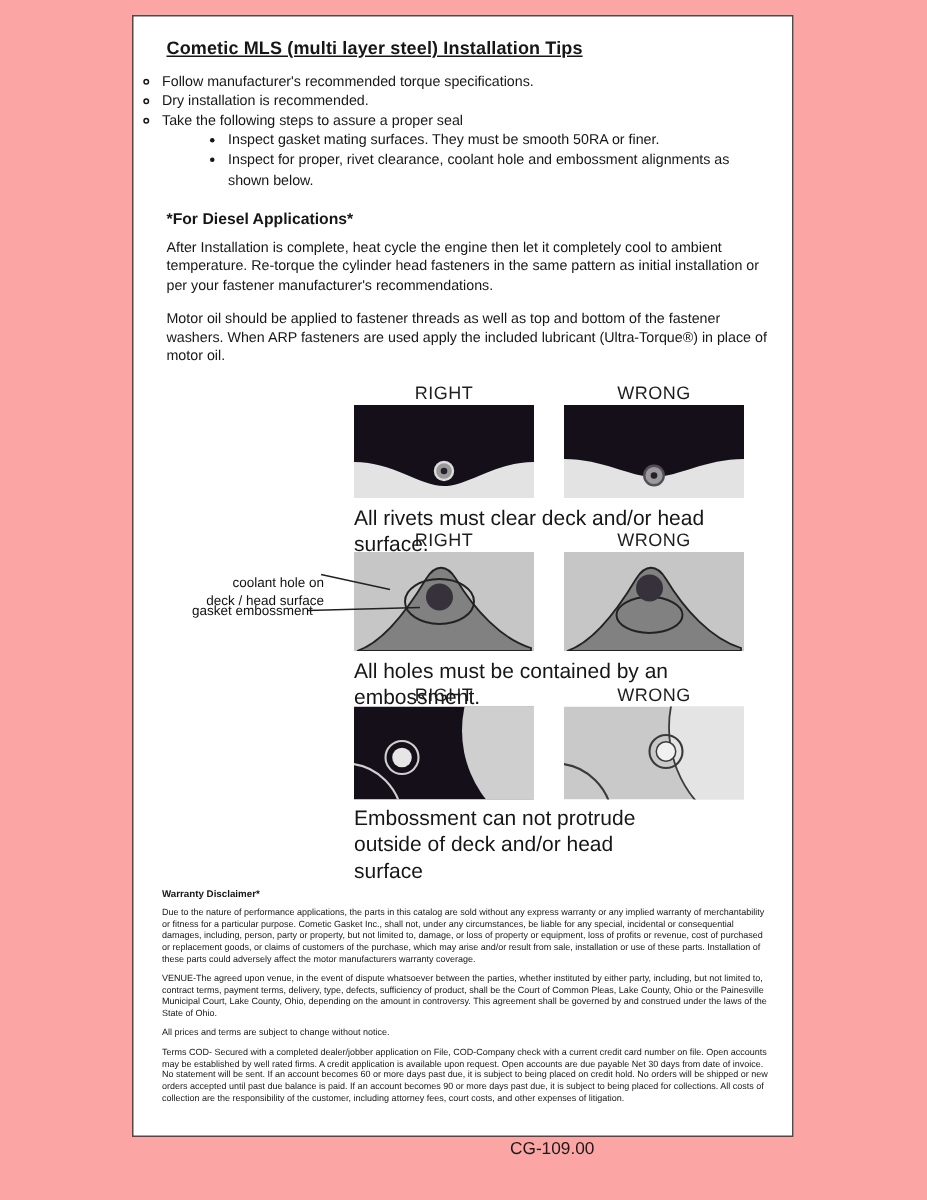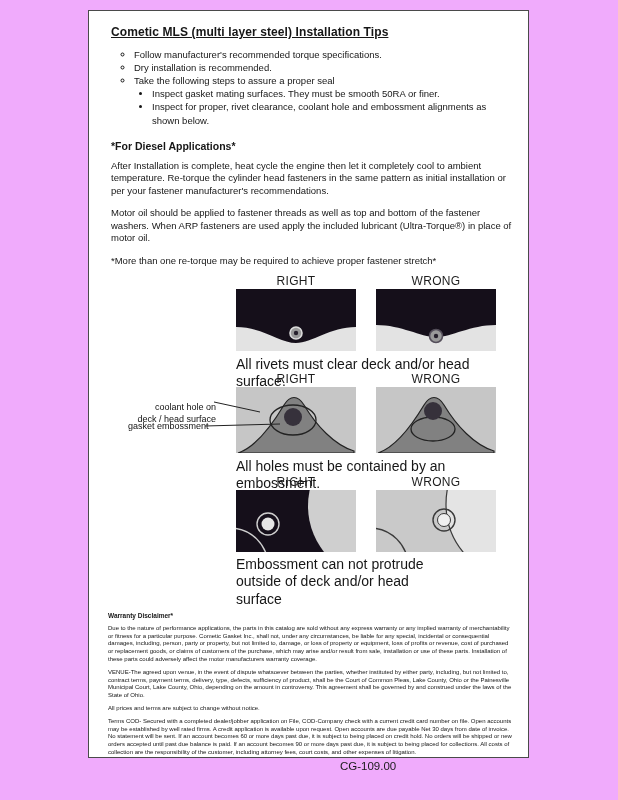"Cometic MLS (multi layer steel)" .canvas { background: #f0abfc -> #fca5a5 }
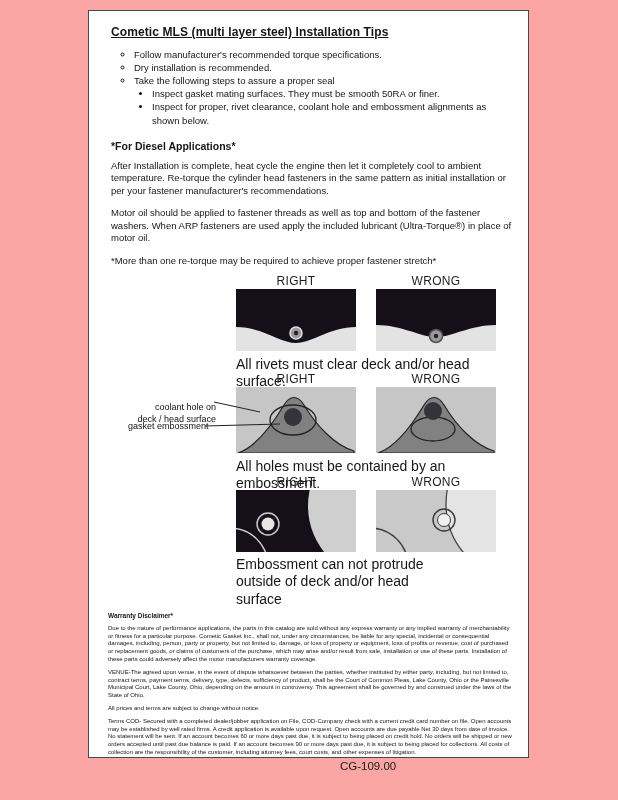"Follow manufacturer's recommended torque" ul.tips-list { margin-left: 26px -> none }
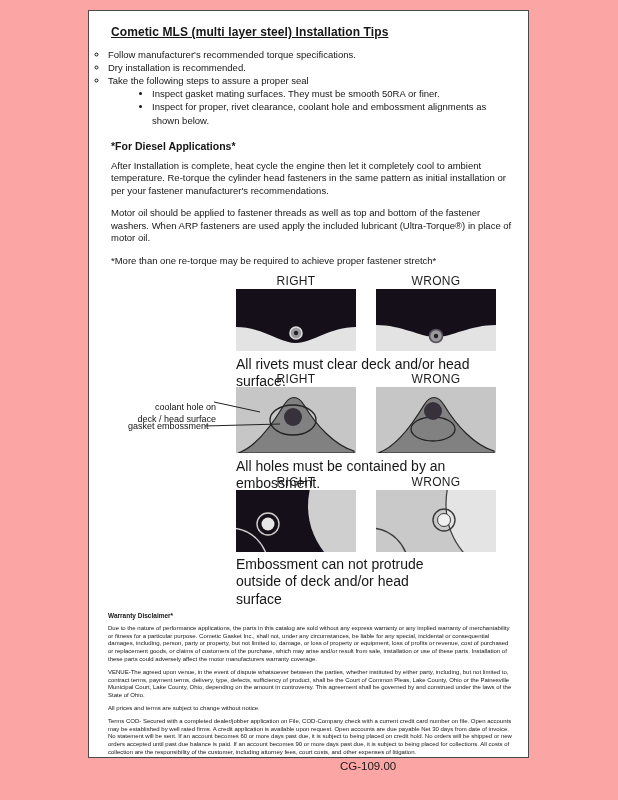"*More than one re-torque may" p.note { html: <p>*More than one re-torque may be required to achieve proper fastener stretch*</p> -> none }
